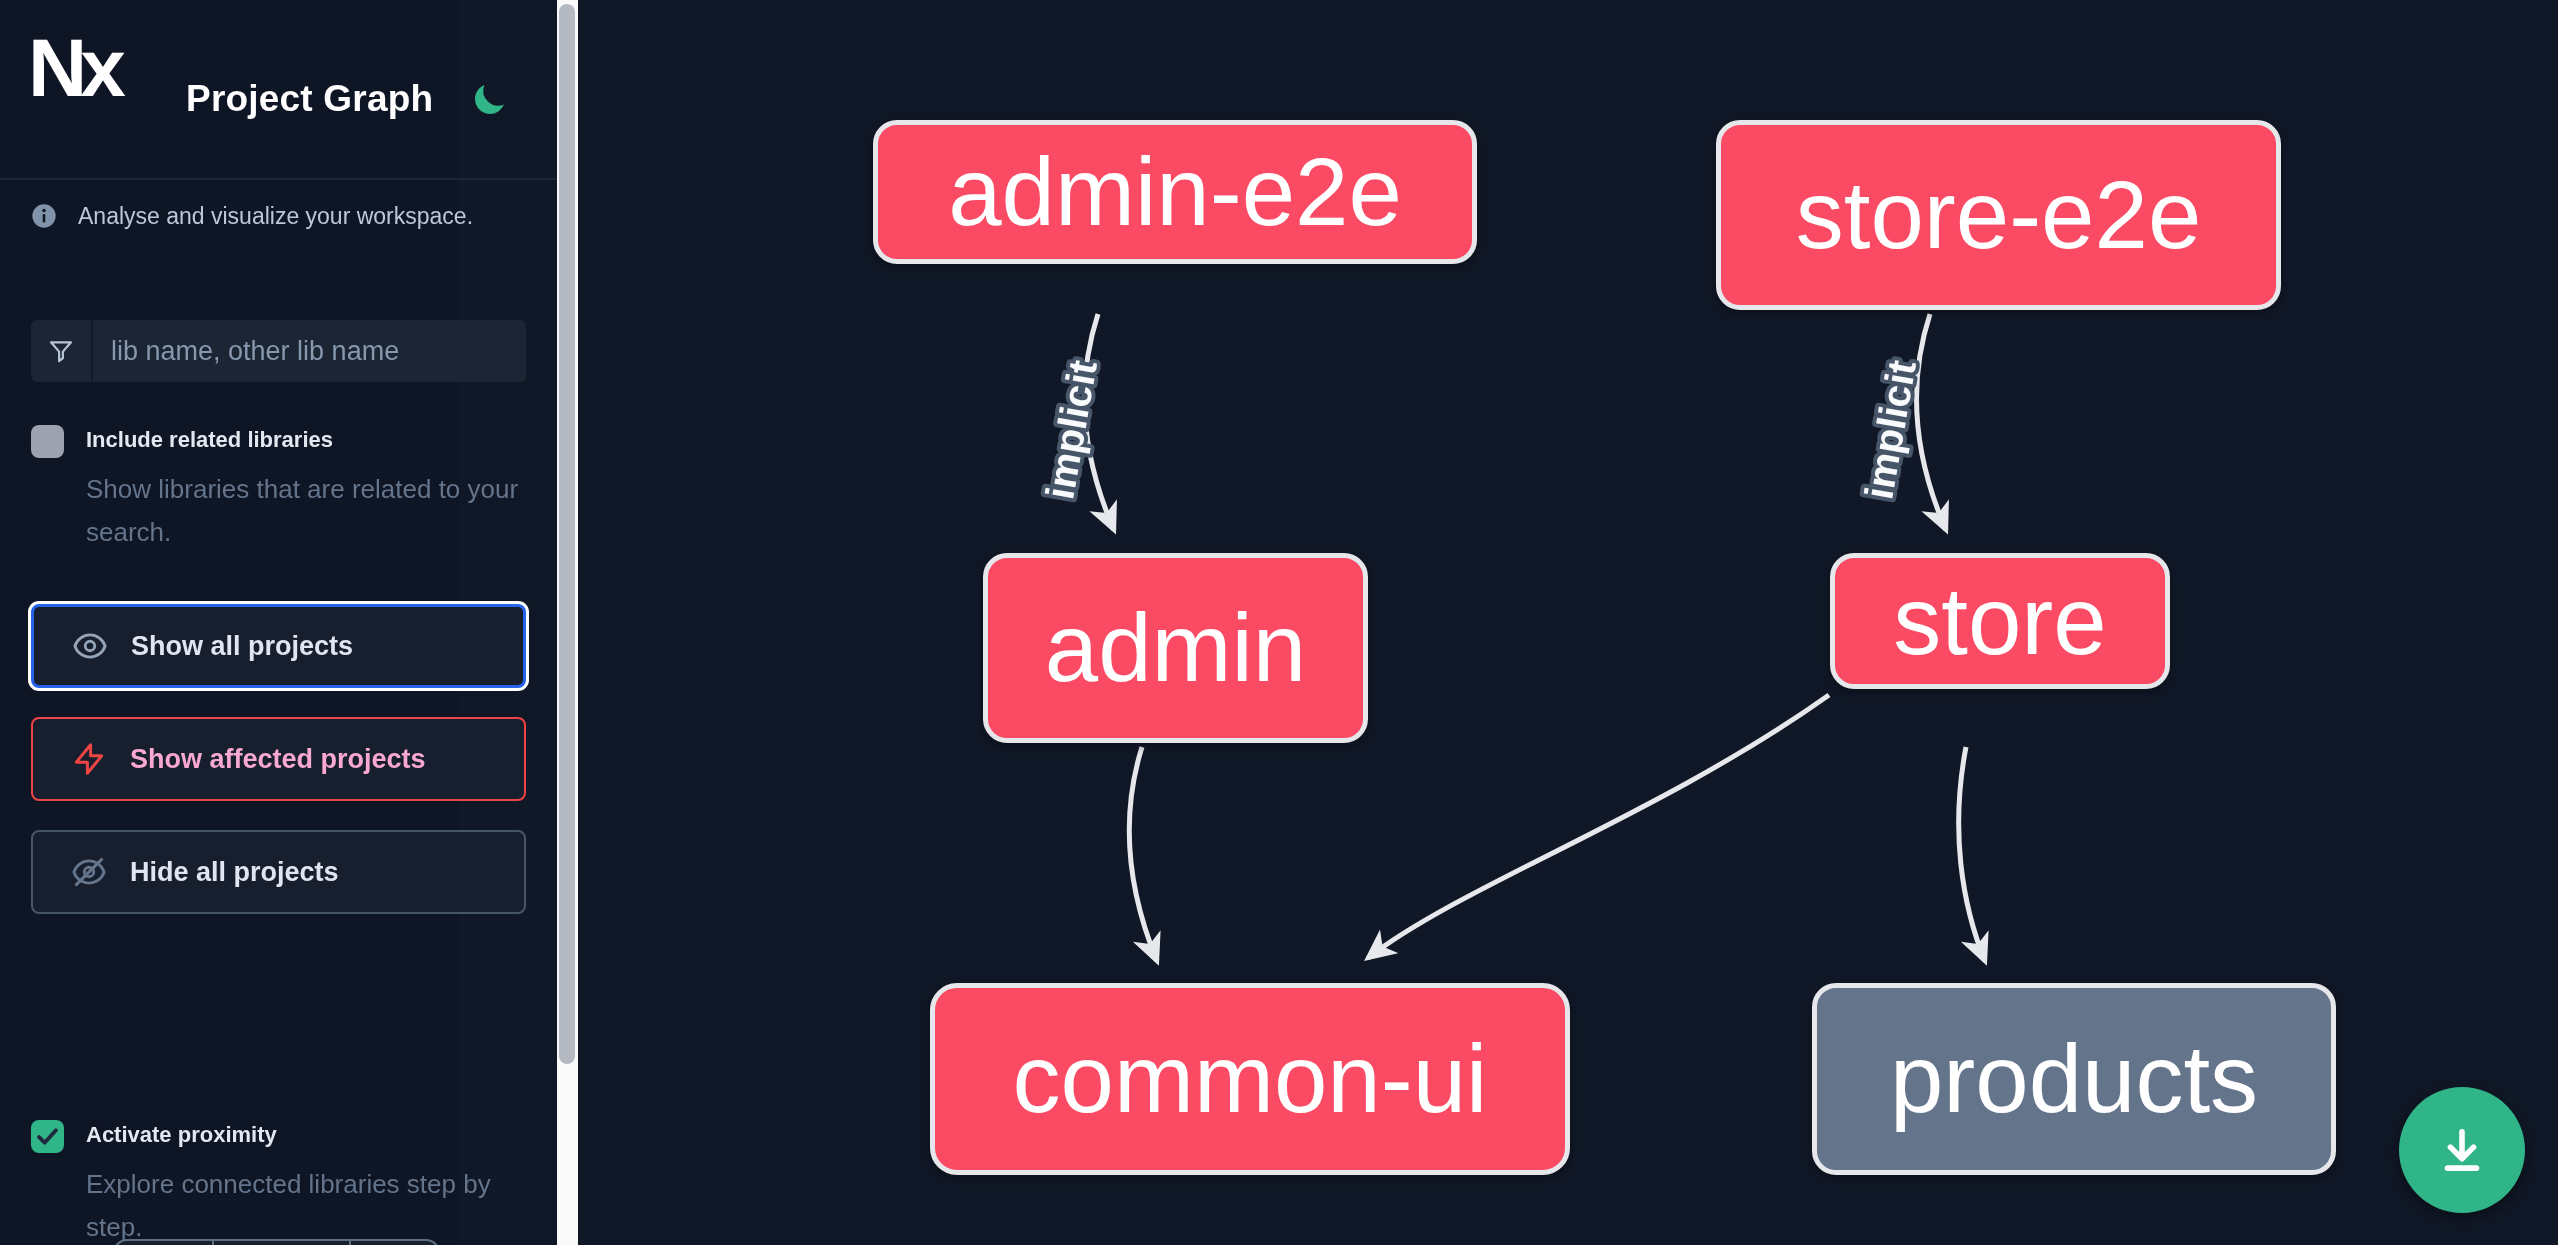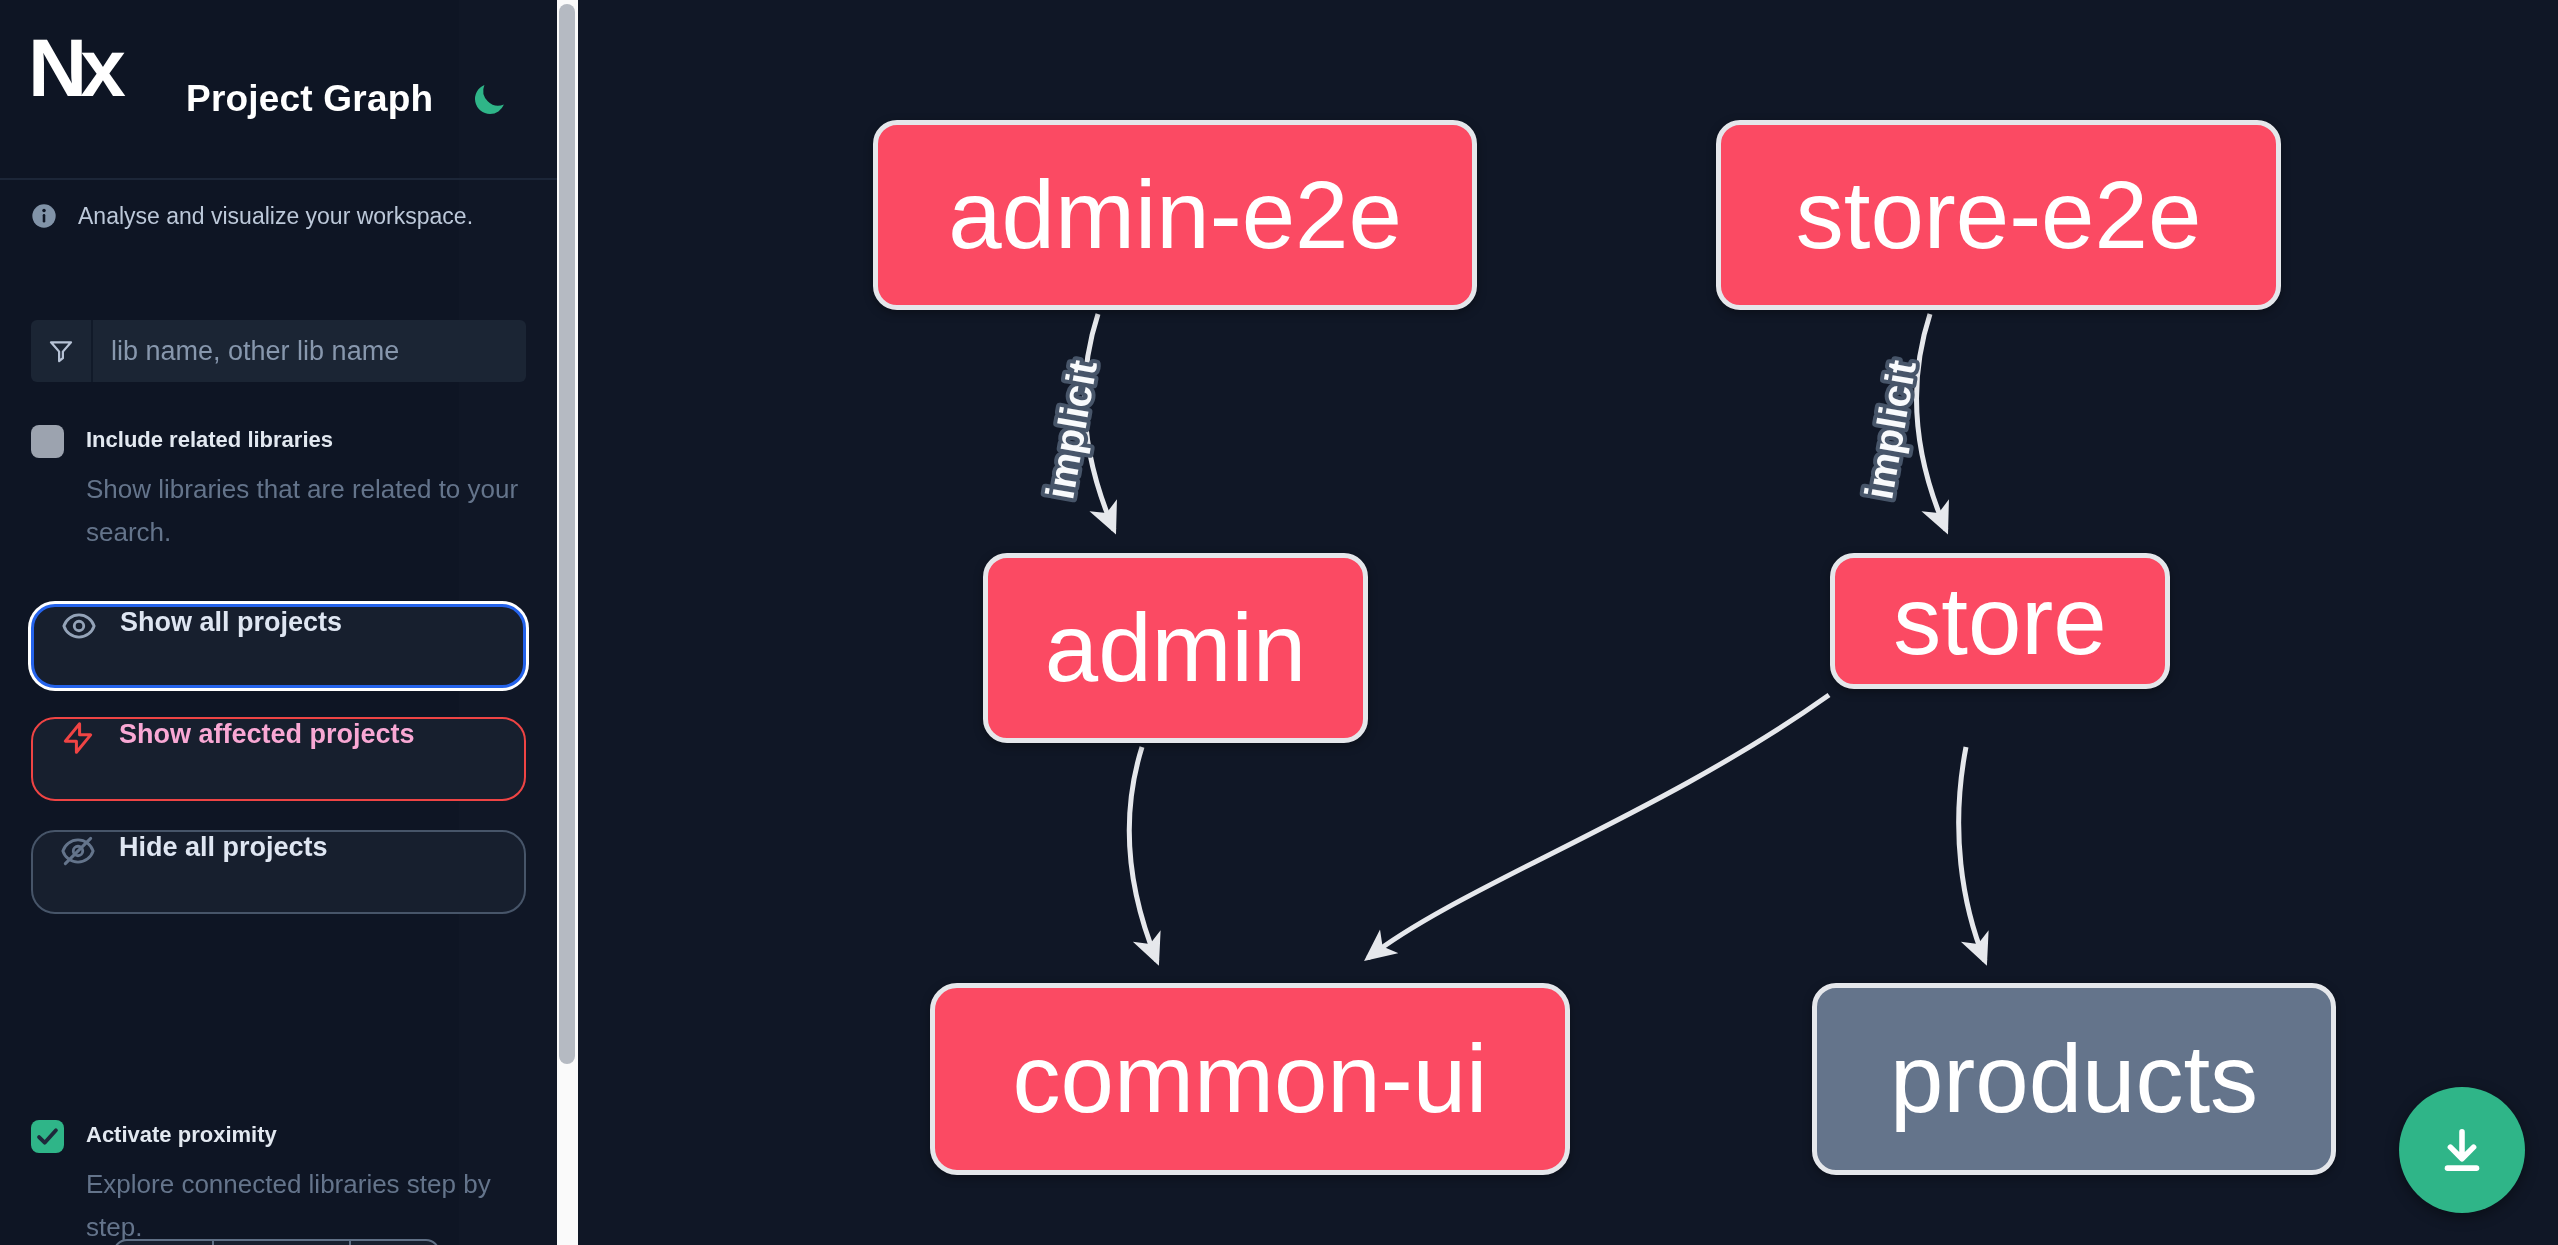"admin-e2e" .n-admin-e2e { height: 190px -> 144px }
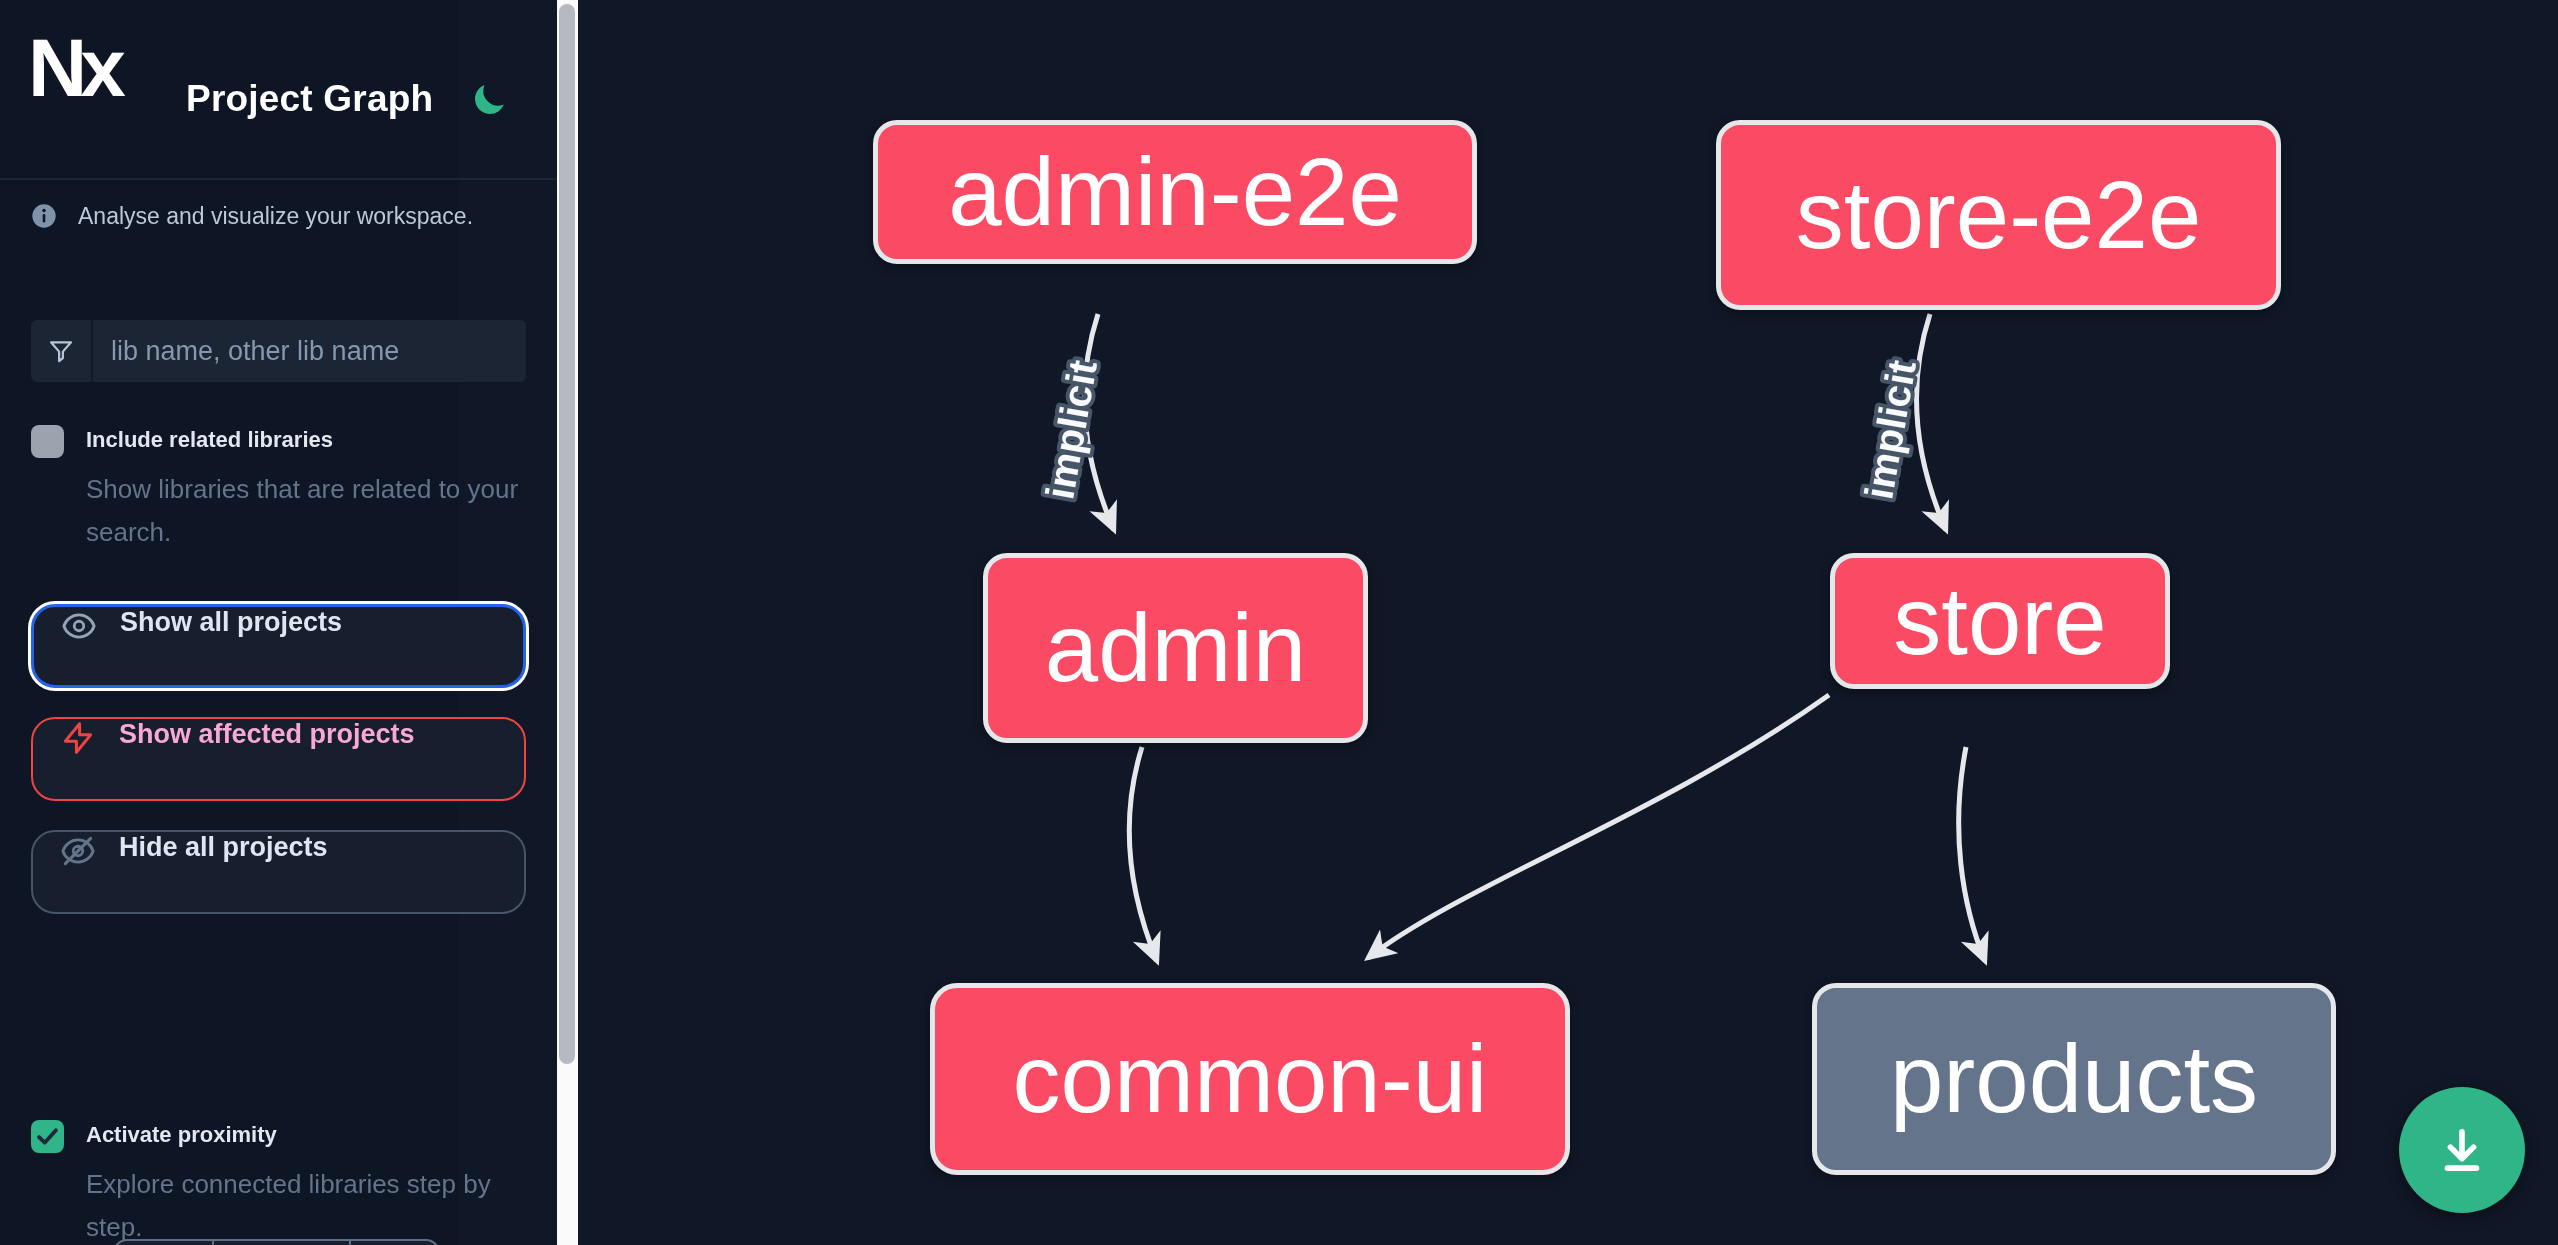"Show all projects" .side-btn { align-items: none -> center; border-radius: 24px -> 8px; padding-left: none -> 11px }
